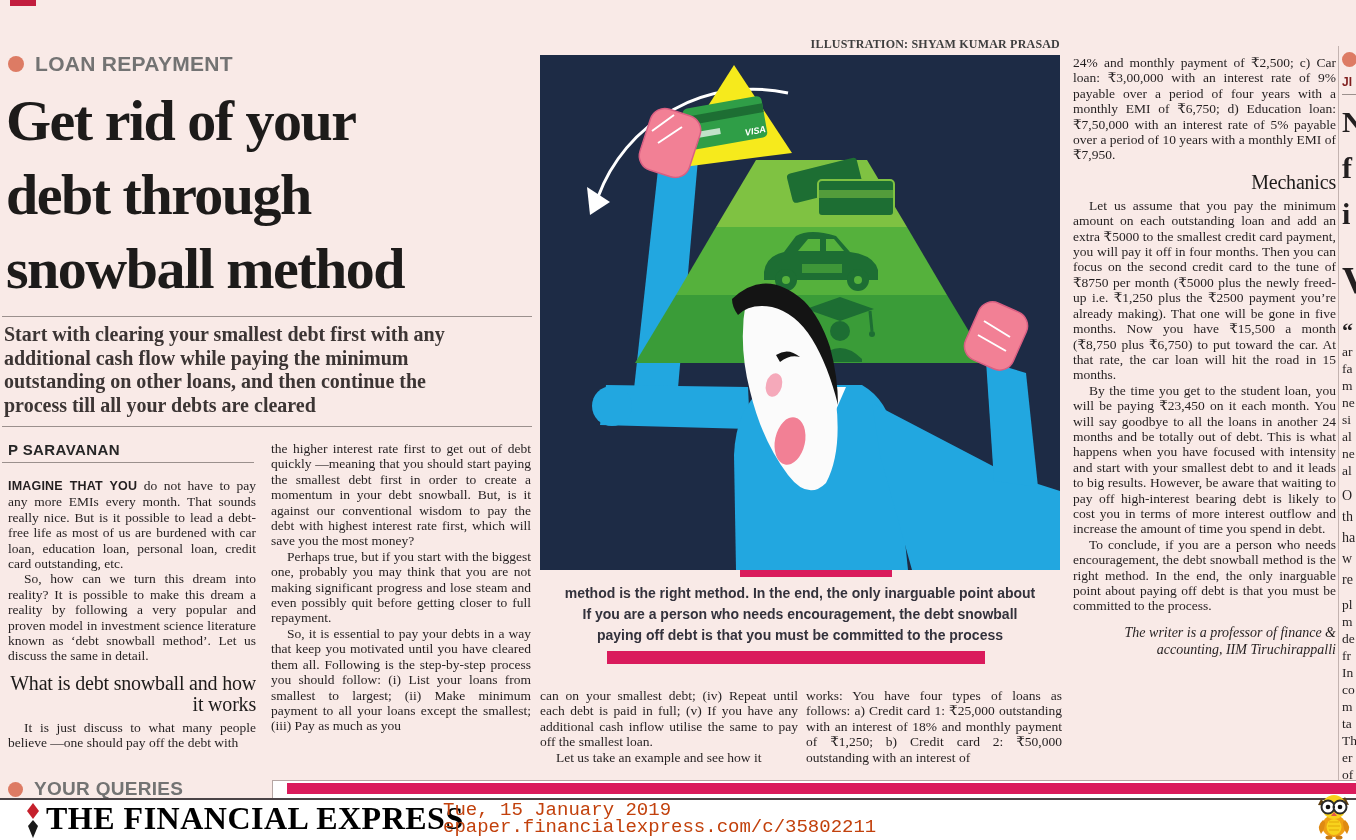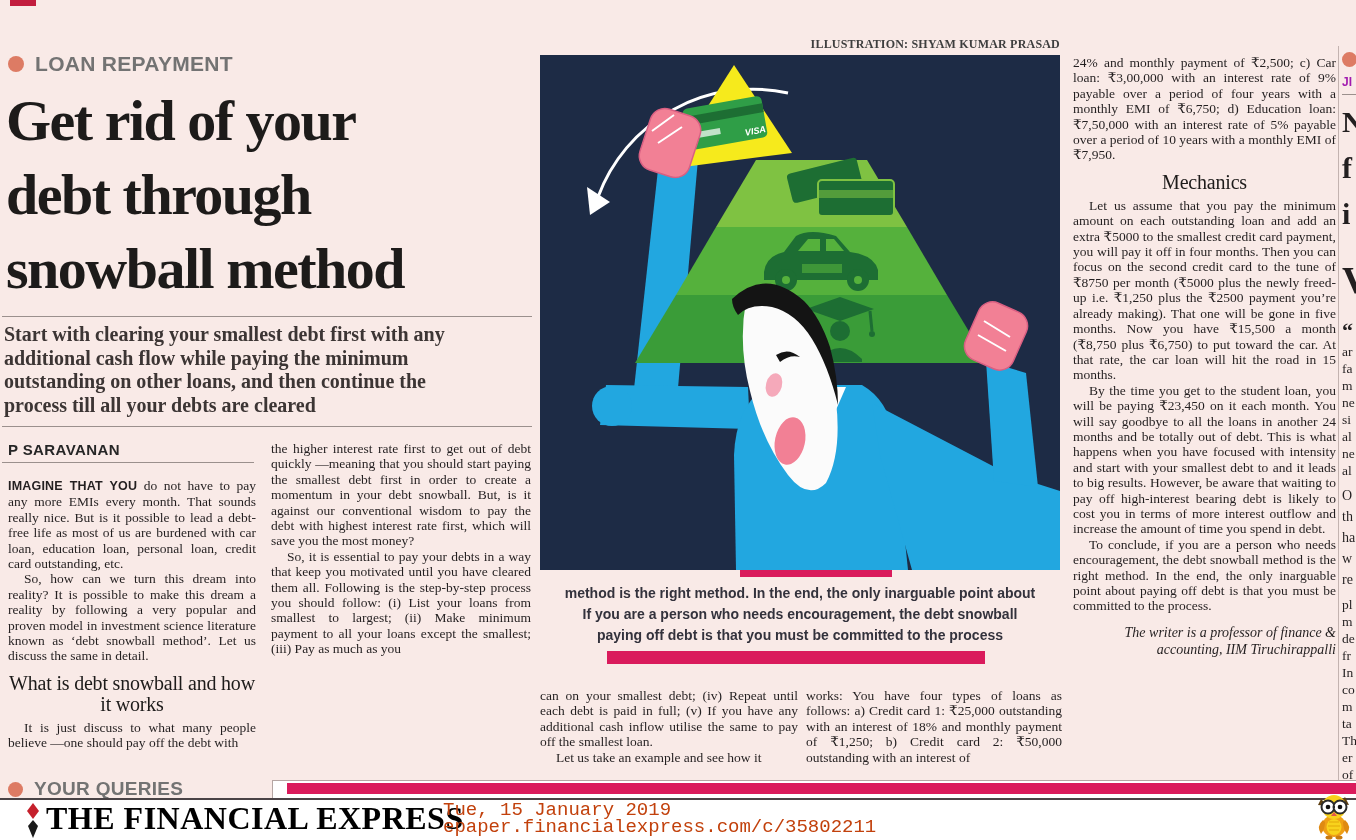"JI" .rs-kicker { color: #a21caf -> #7f1d1d }
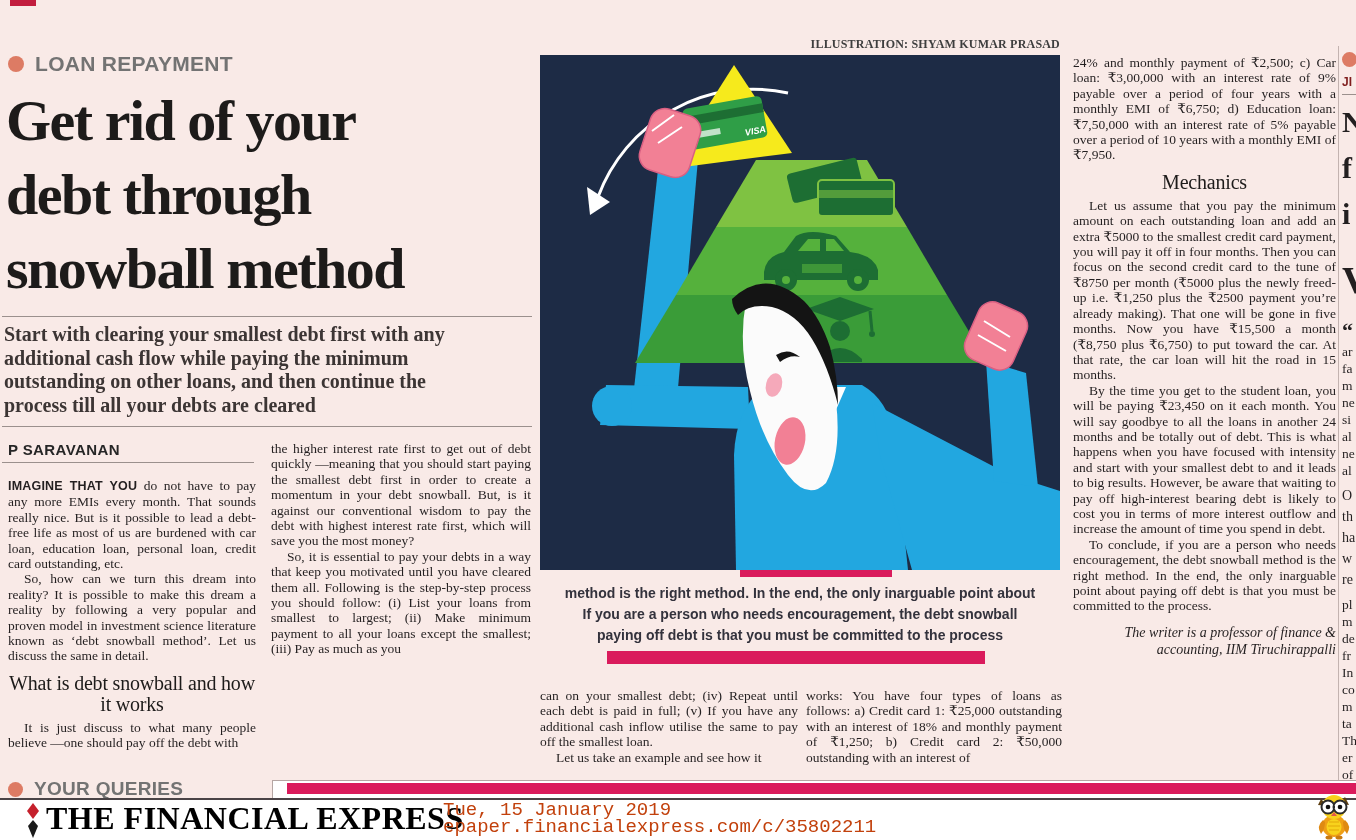"Mechanics" .colsubhead { text-align: center -> right }
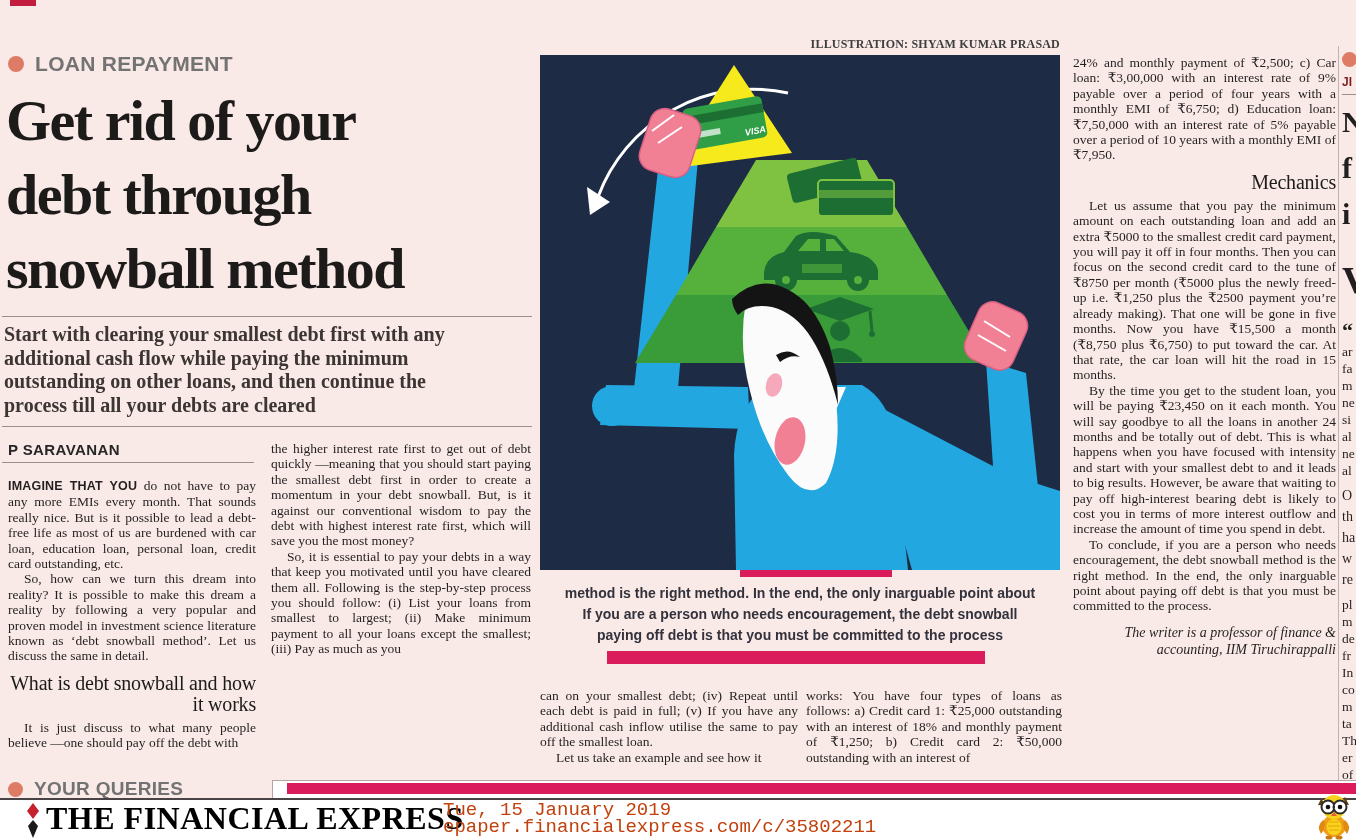"Perhaps true, but if you" p.ind { html: none -> <p>Perhaps true, but if you start with the biggest one, probably you may think that you are not making significant progress and lose steam and even possibly quit before getting closer to full repayment.</p> }
